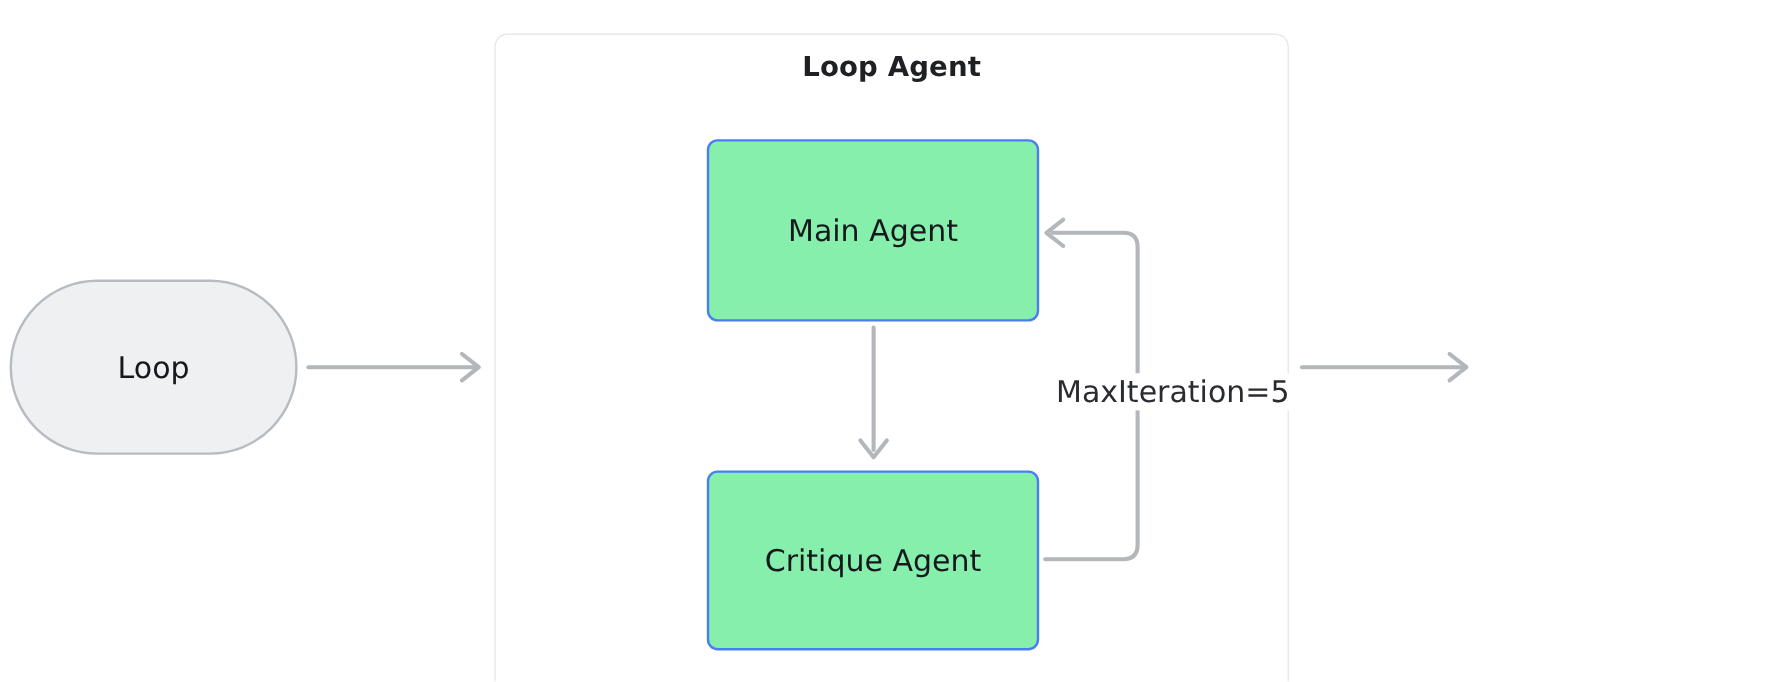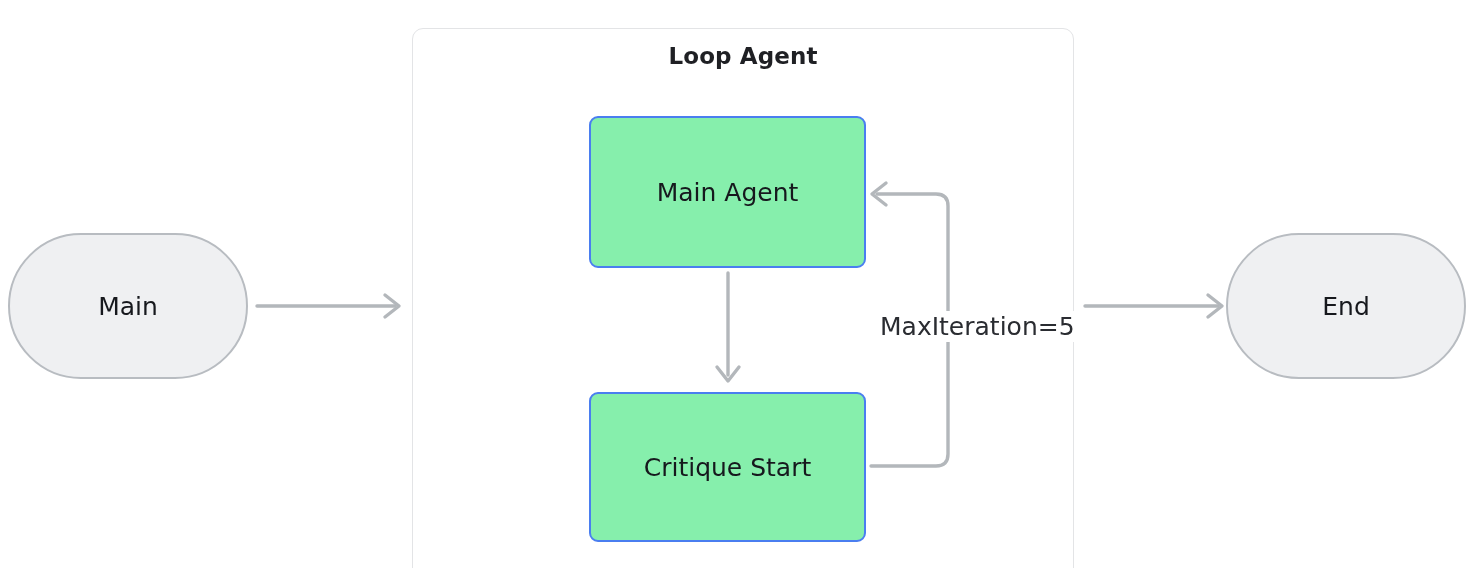"Main" span.node-label { text: Main -> Loop }
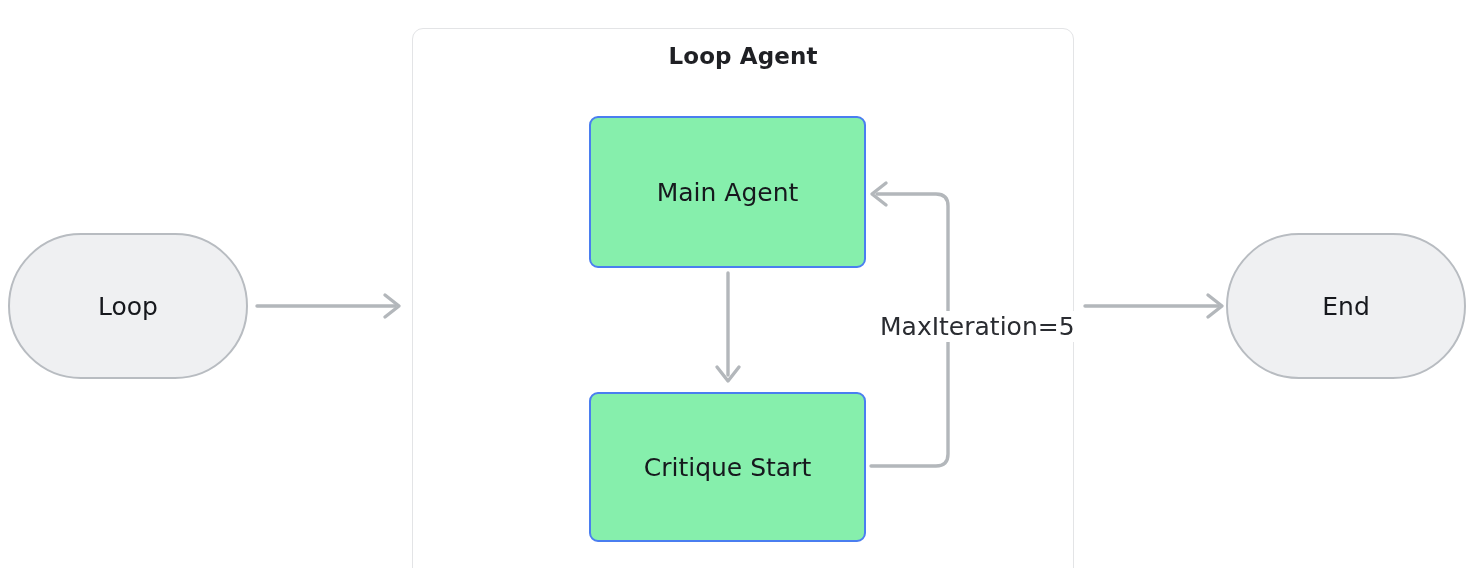"End" div.node-pill { html: <div> <span>End</span> </div> -> none }
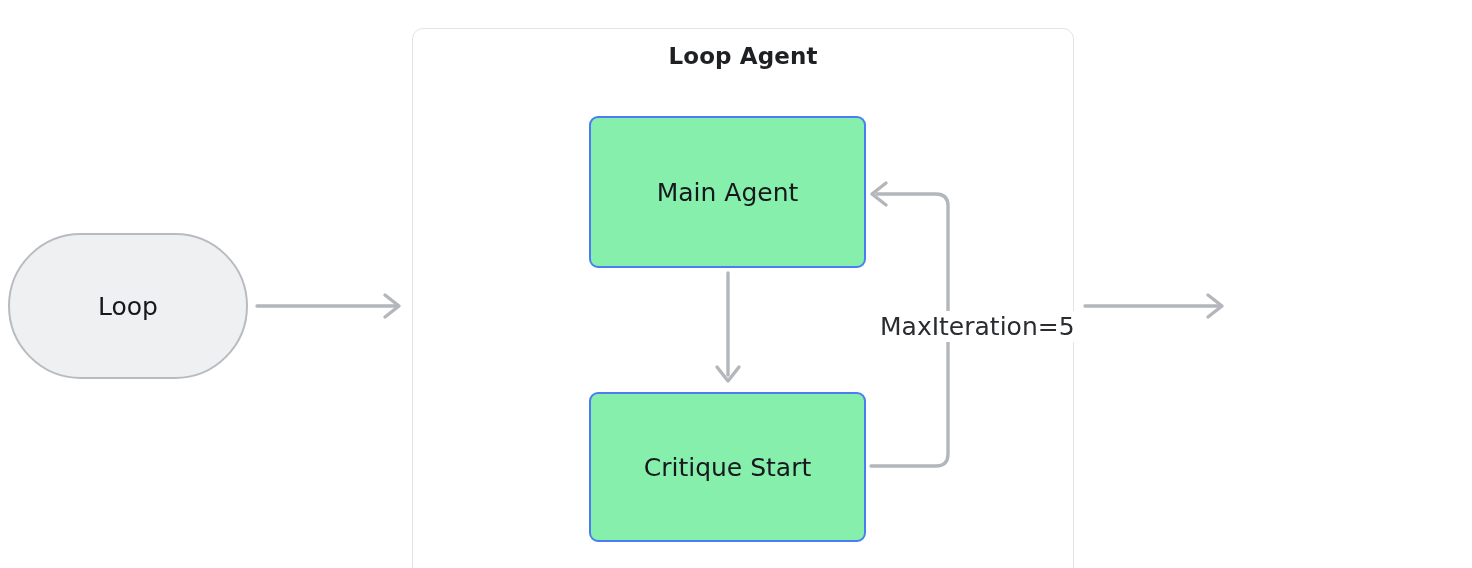"Critique Start" span.node-label { text: Start -> Agent }
